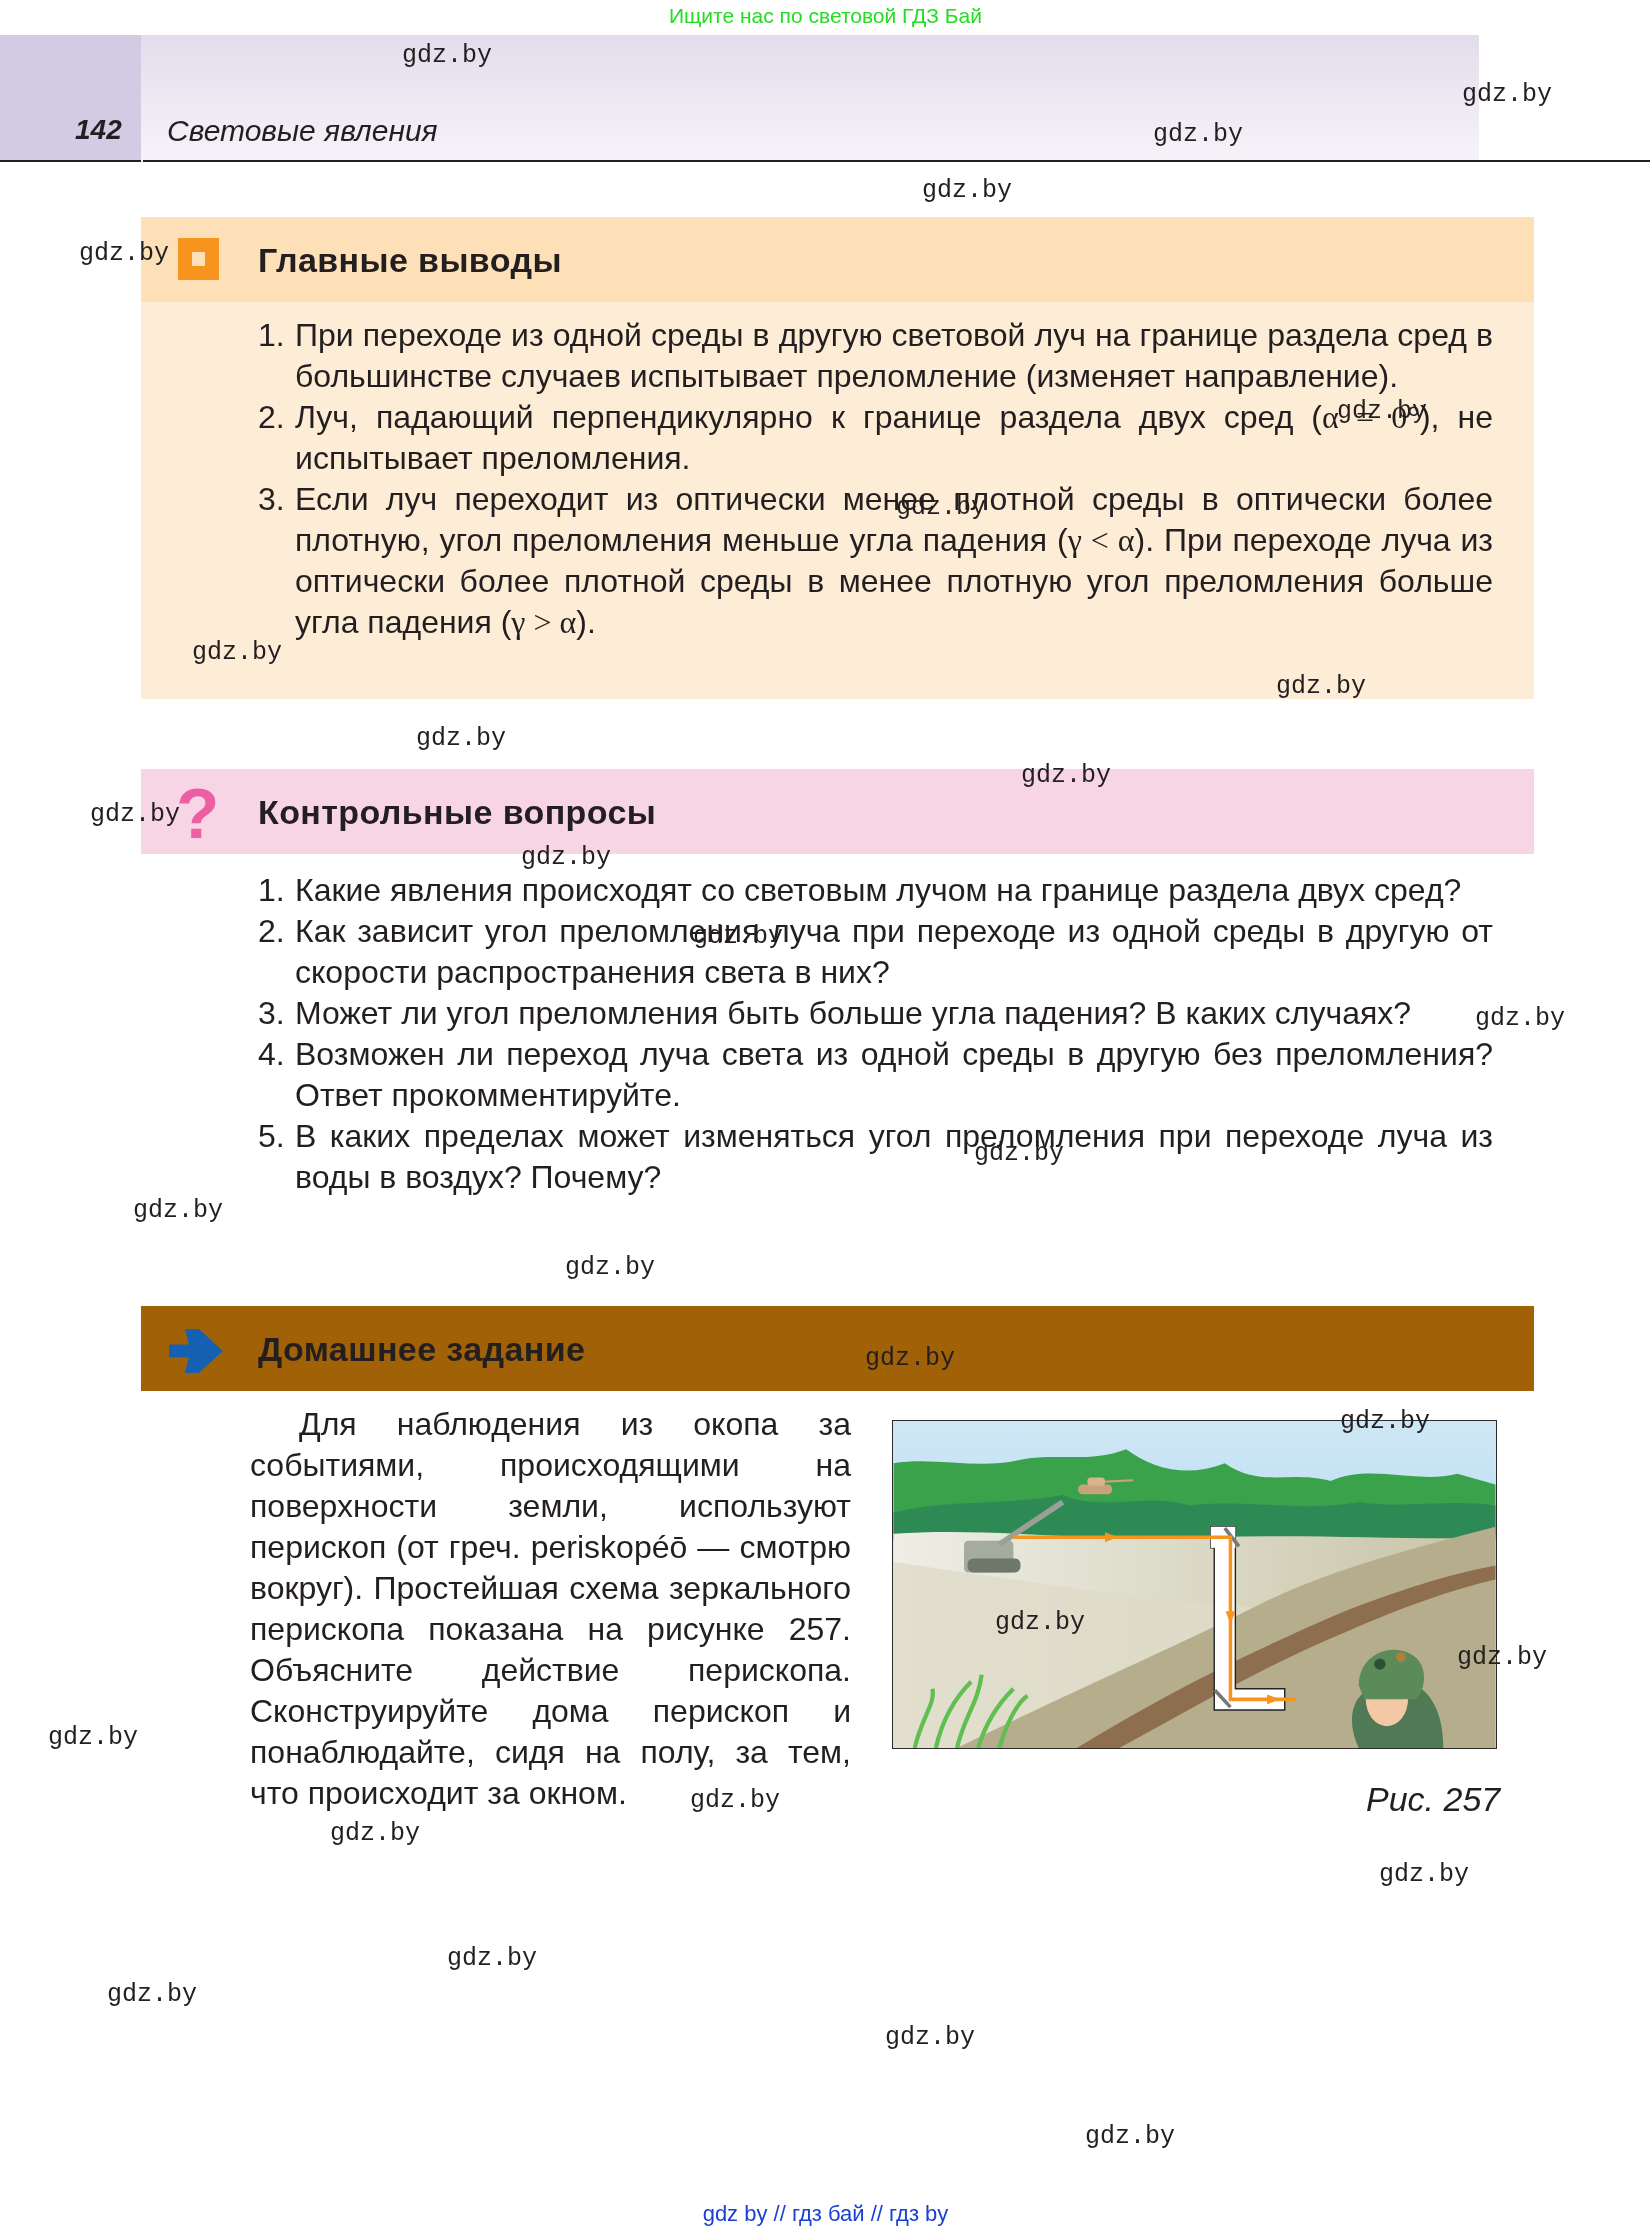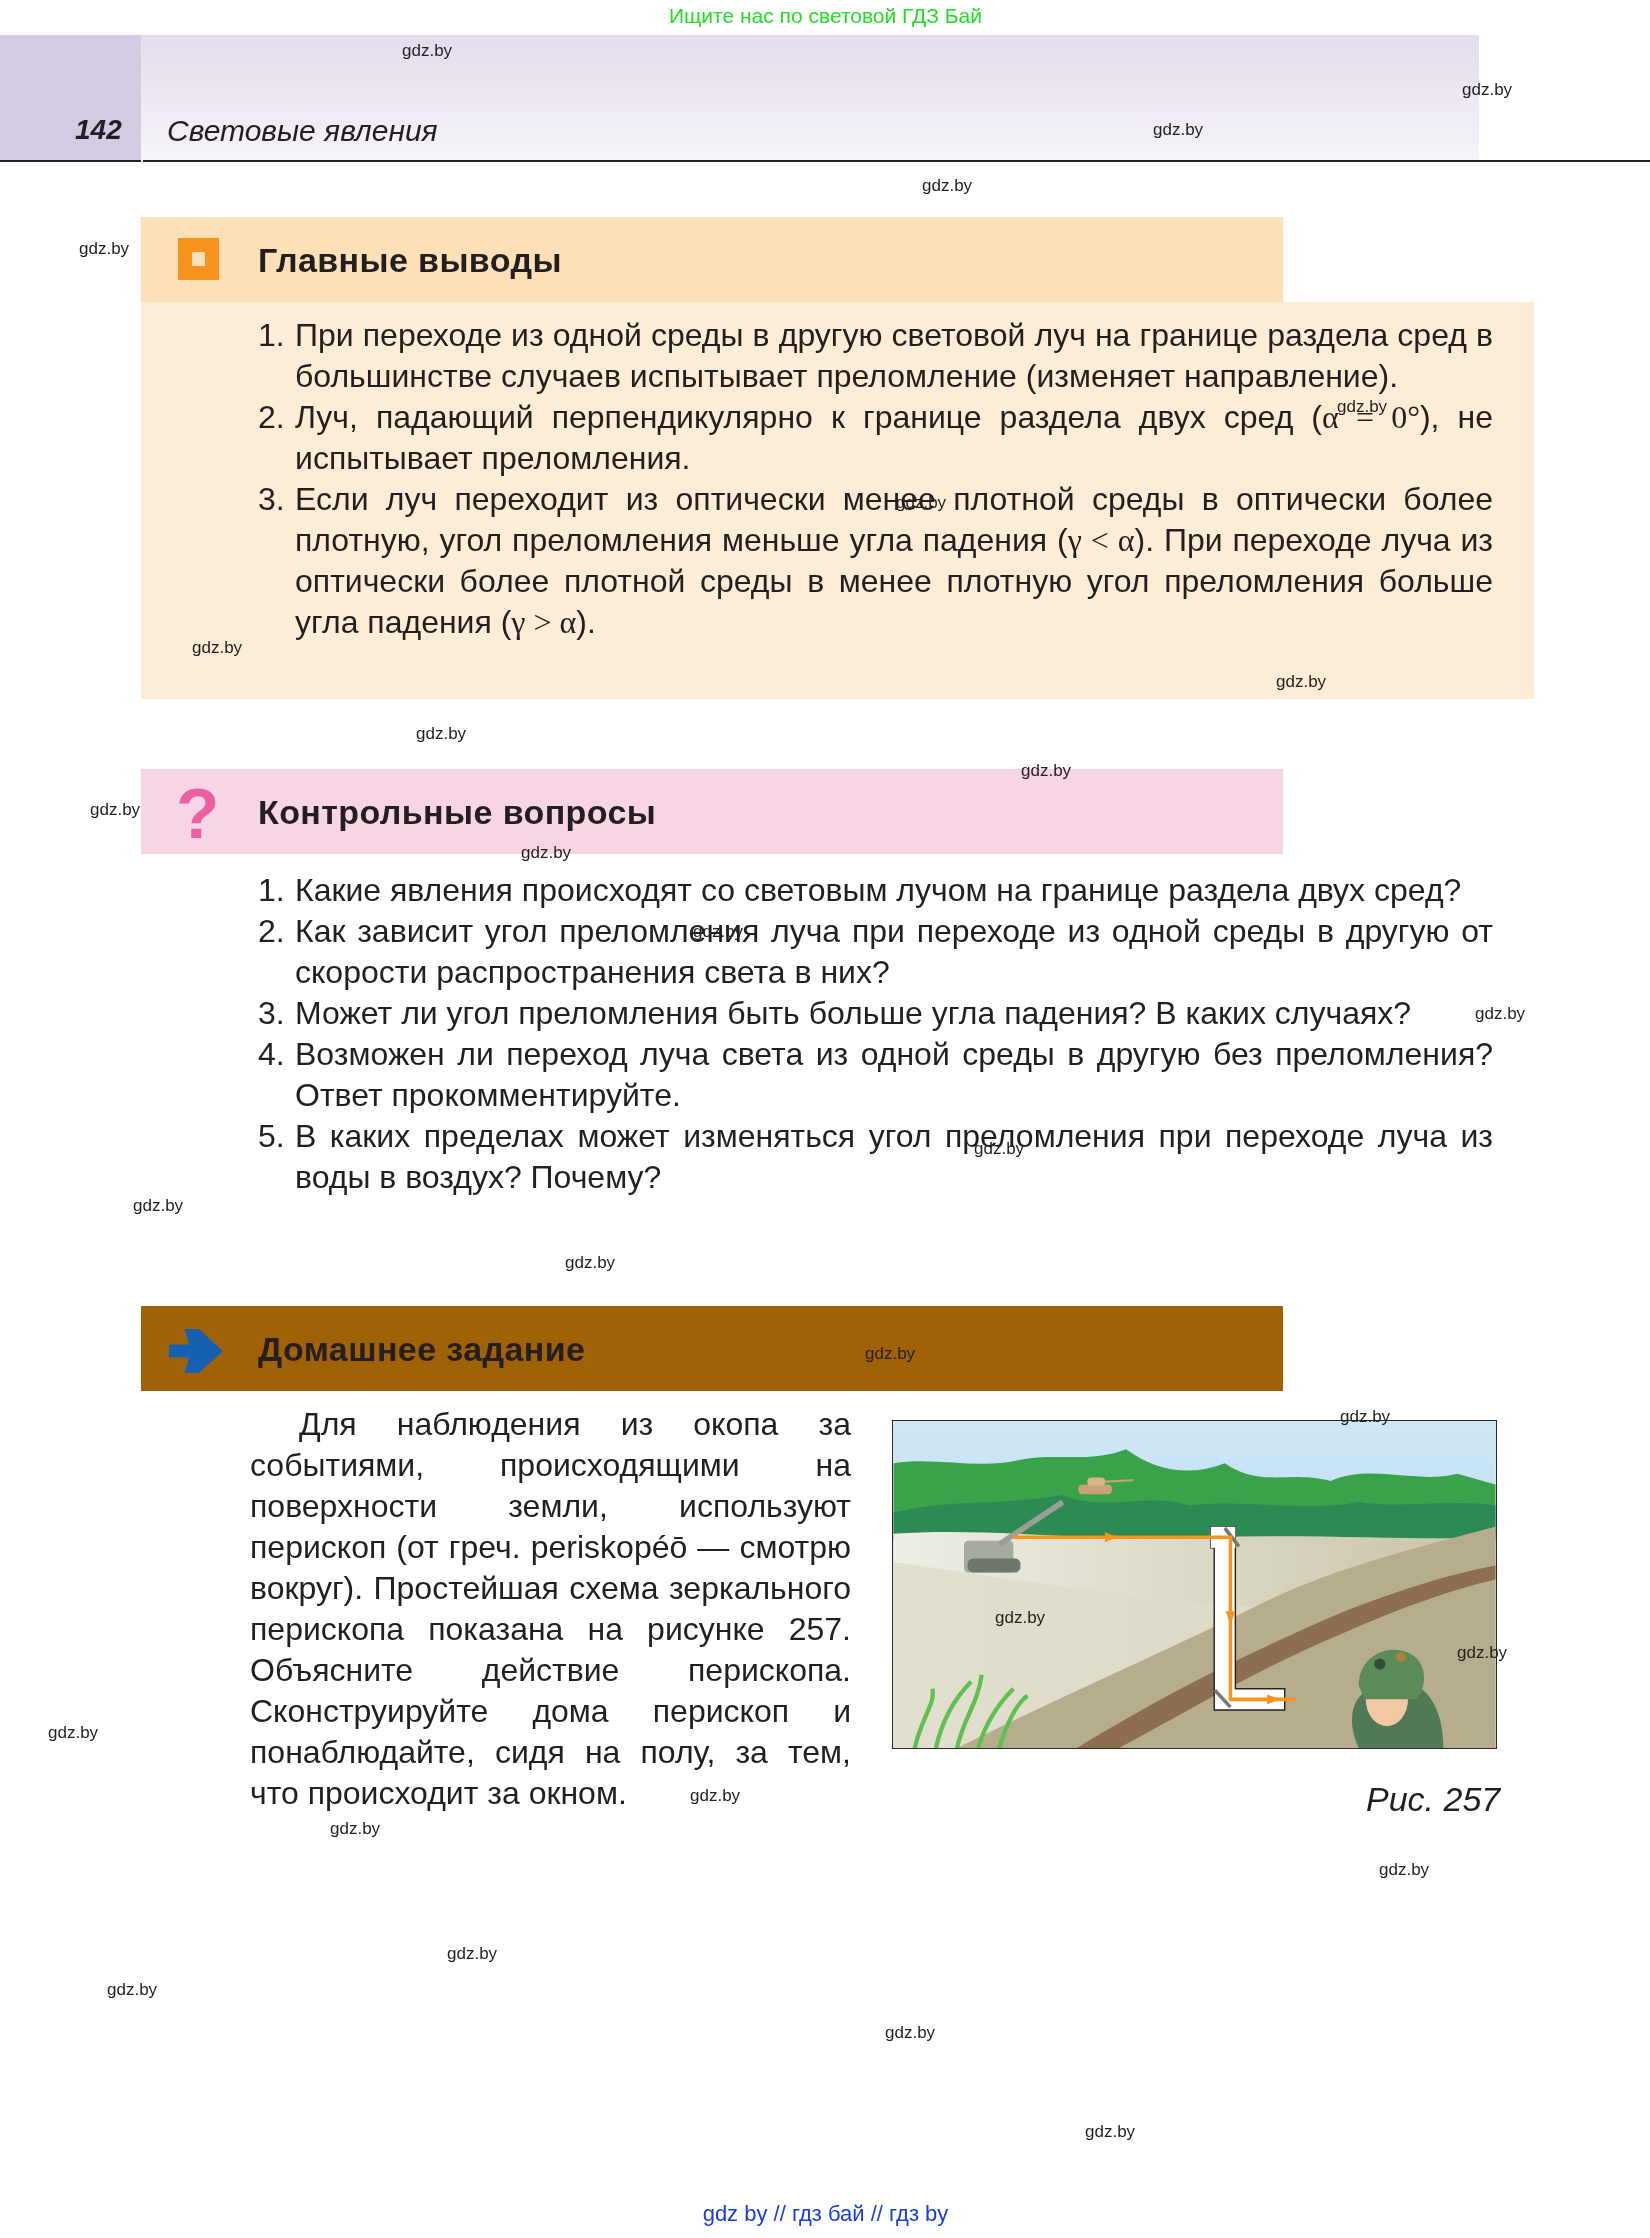"gdz.by" .wm { font-family: none -> Liberation Mono, monospace; font-size: 17px -> 25px }
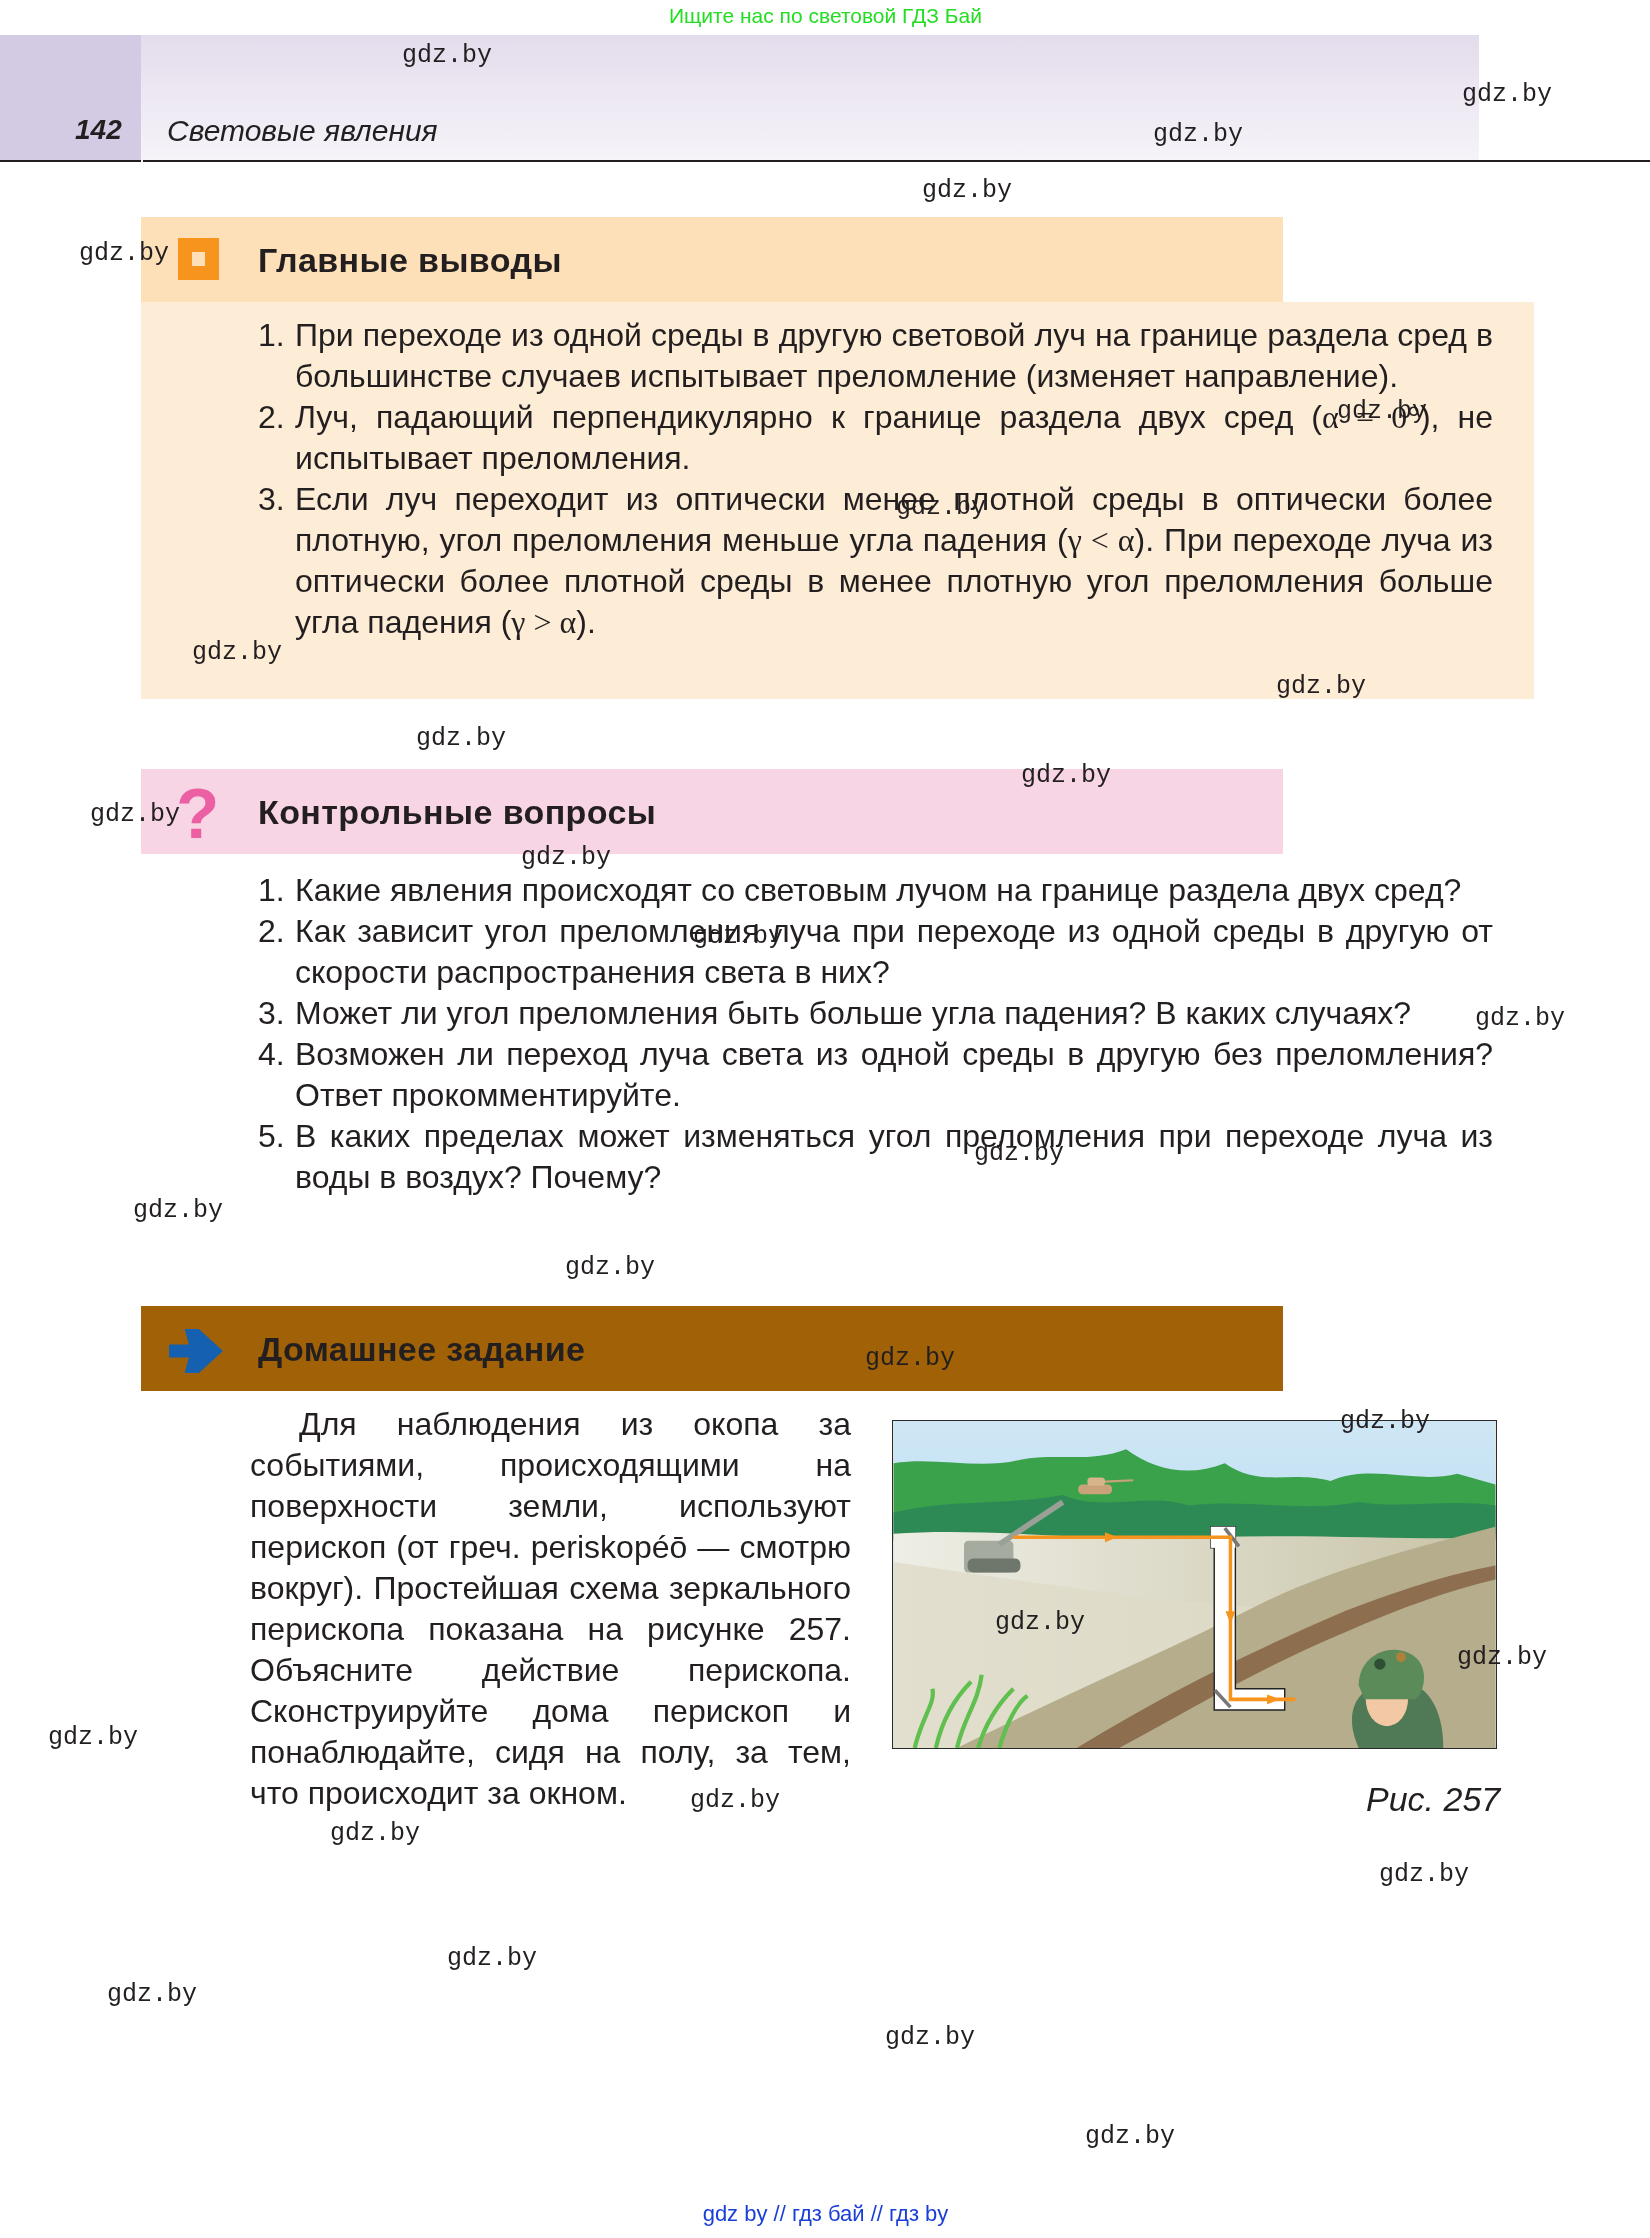"Главные выводы" .box-head { width: 1142px -> 1393px }
